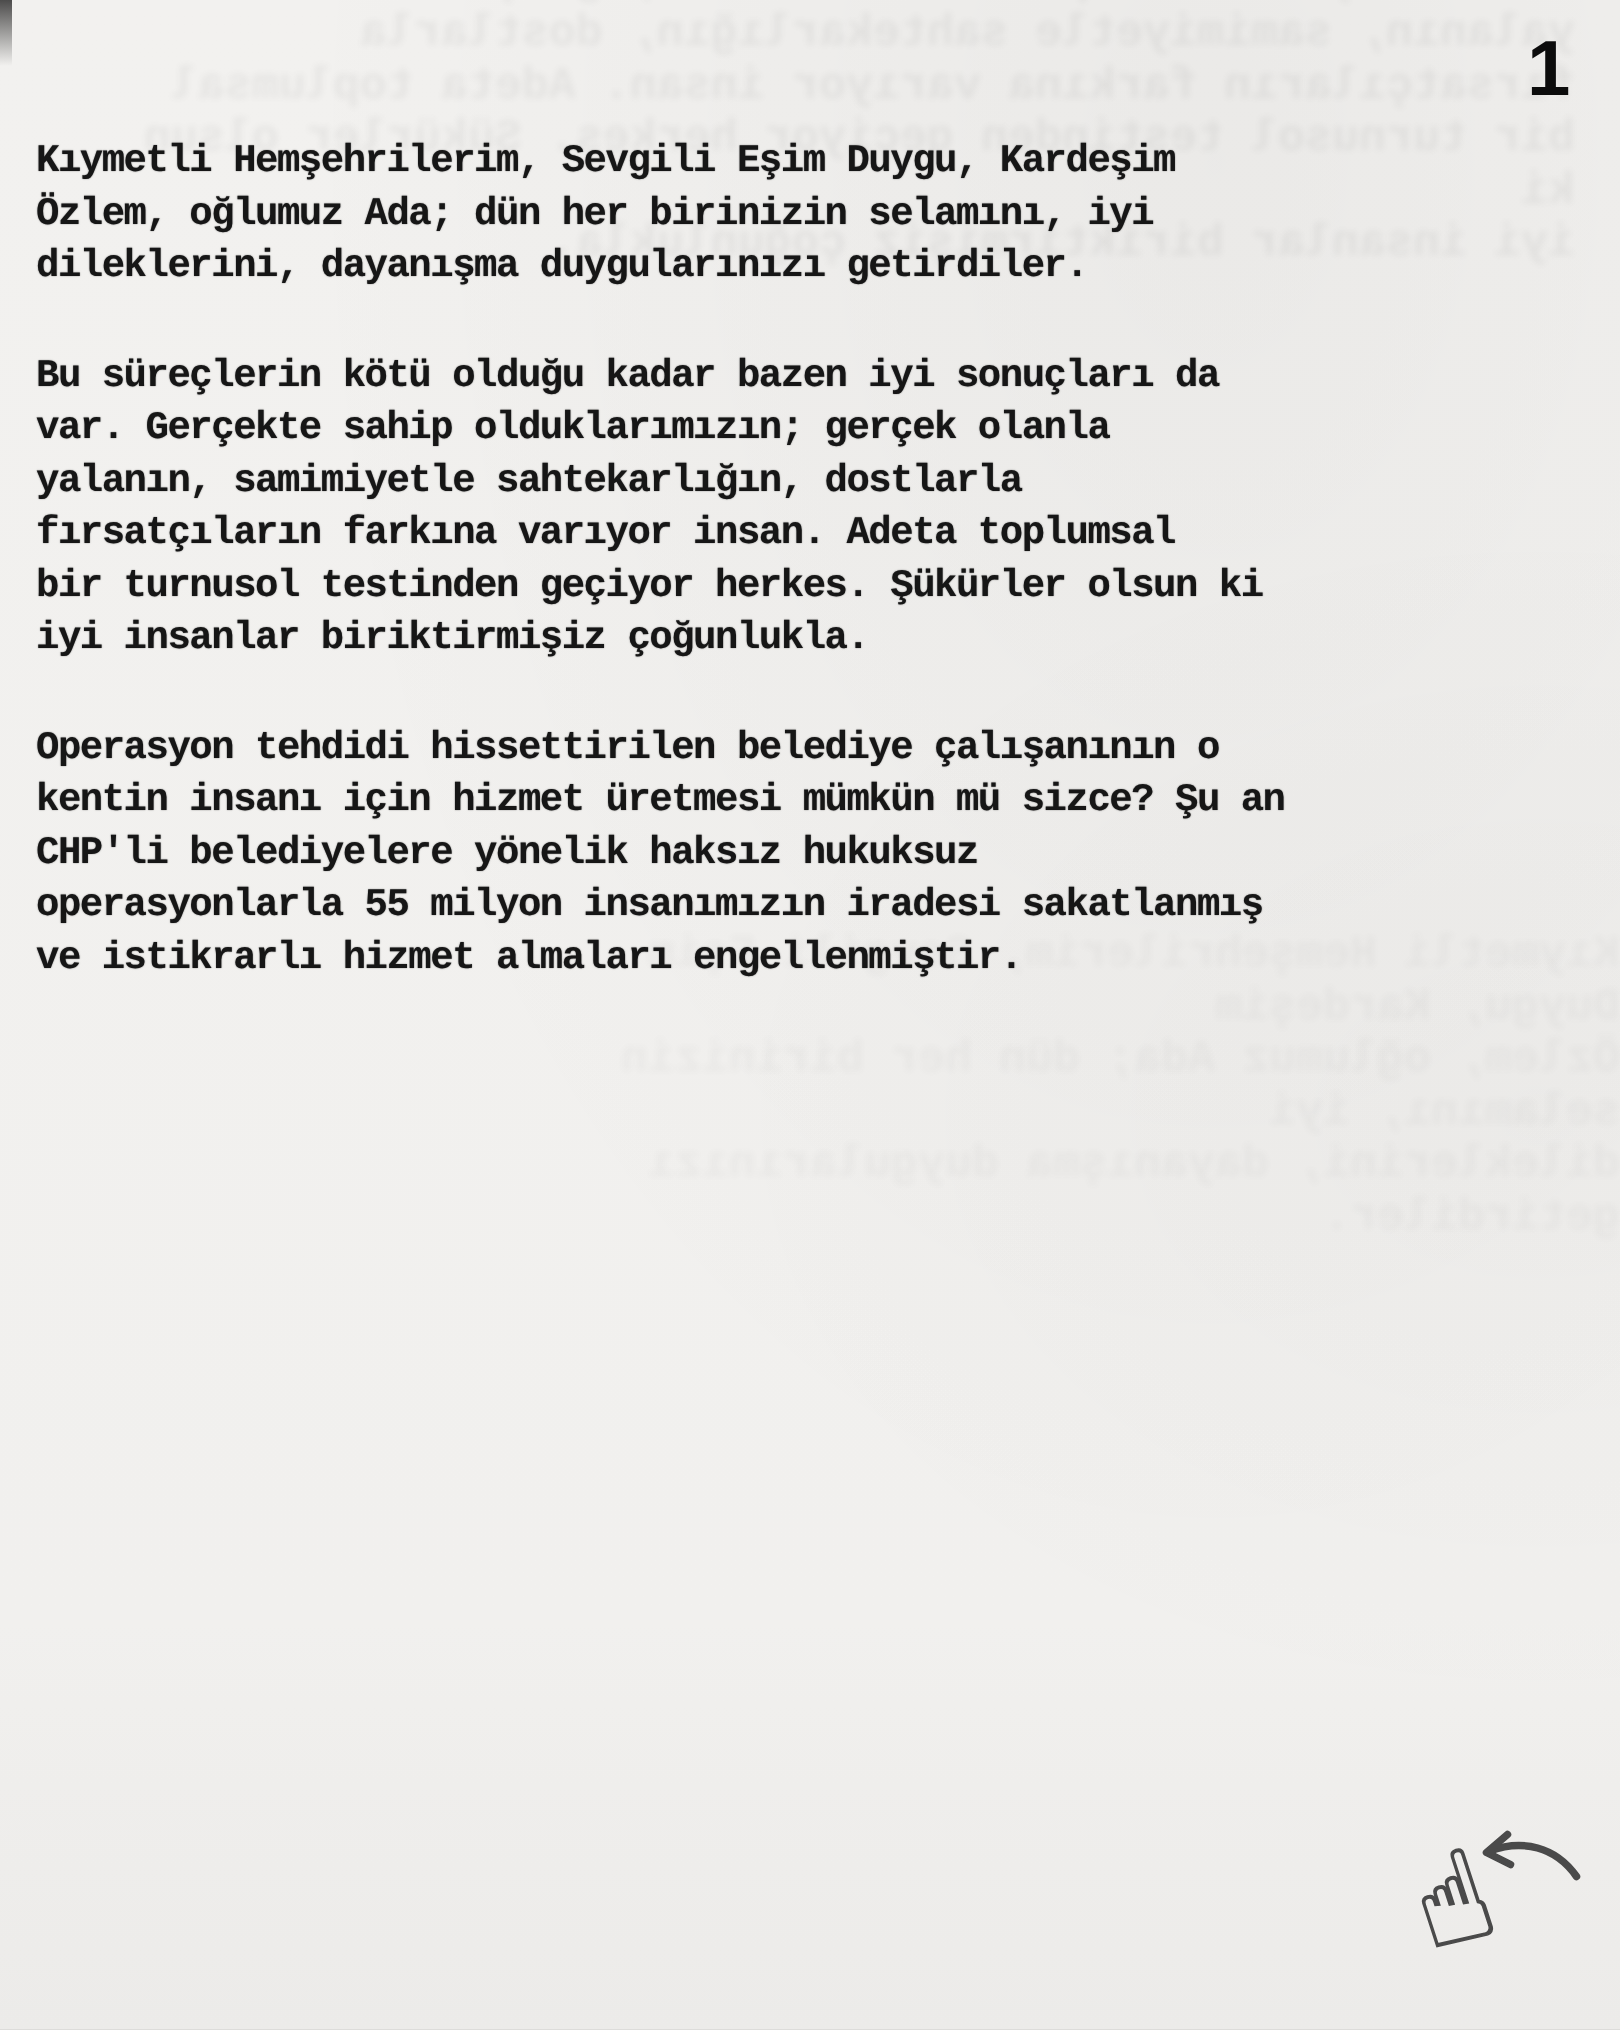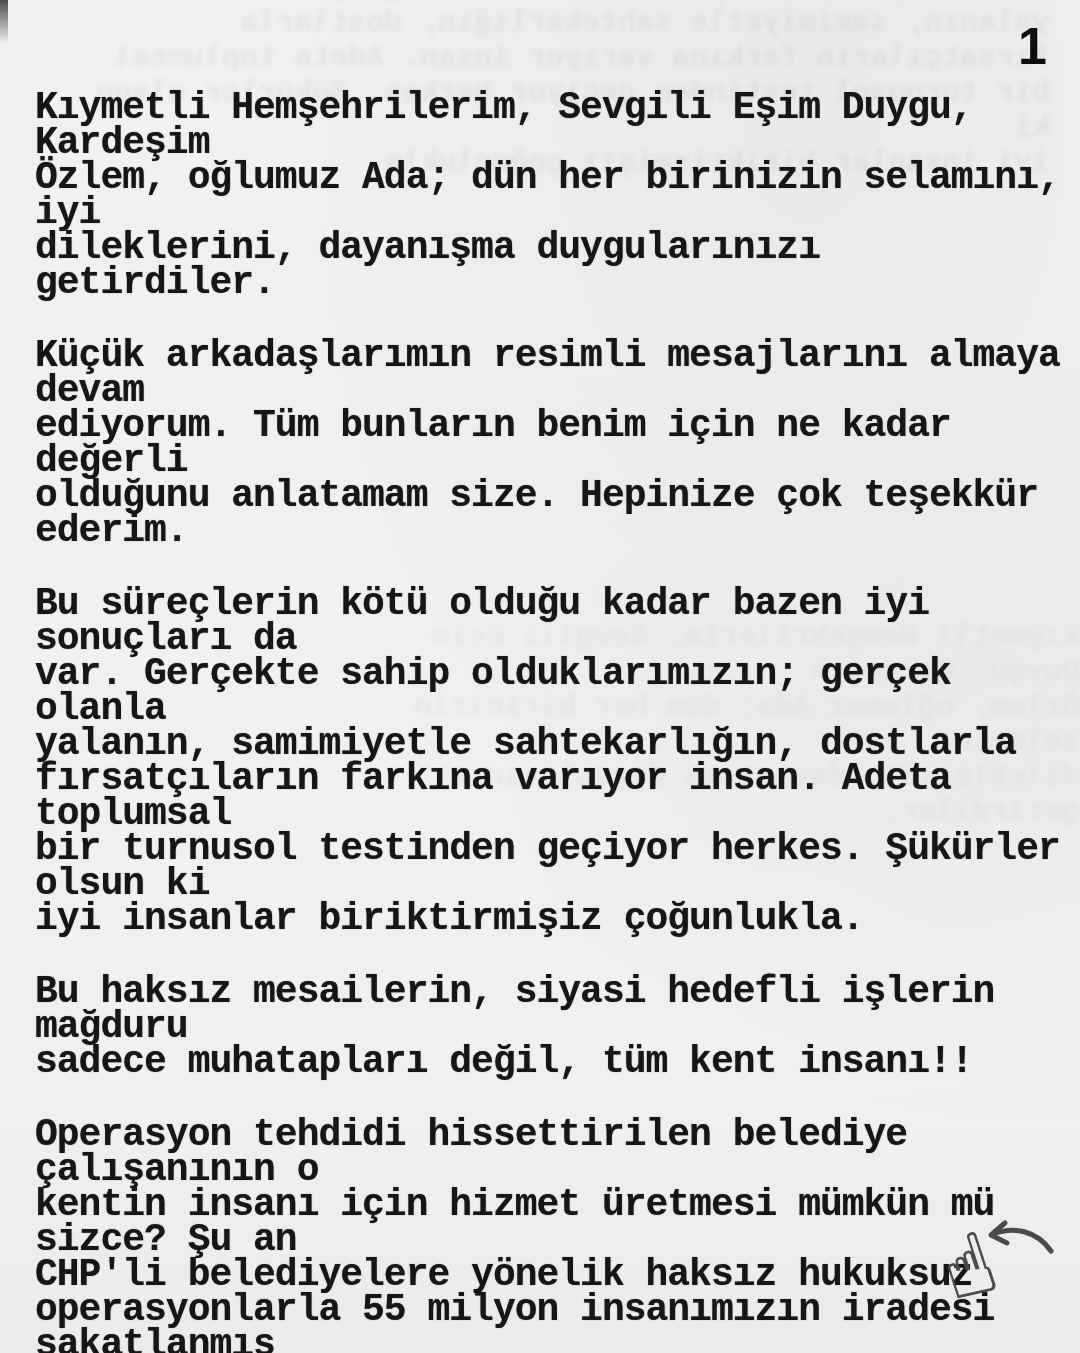"Kıymetli Hemşehrilerim, Sevgili Eşim" .letter-body p { font-size: 38px -> 26px; margin: 0 0 38px 17px -> 0 0 38px 6px }
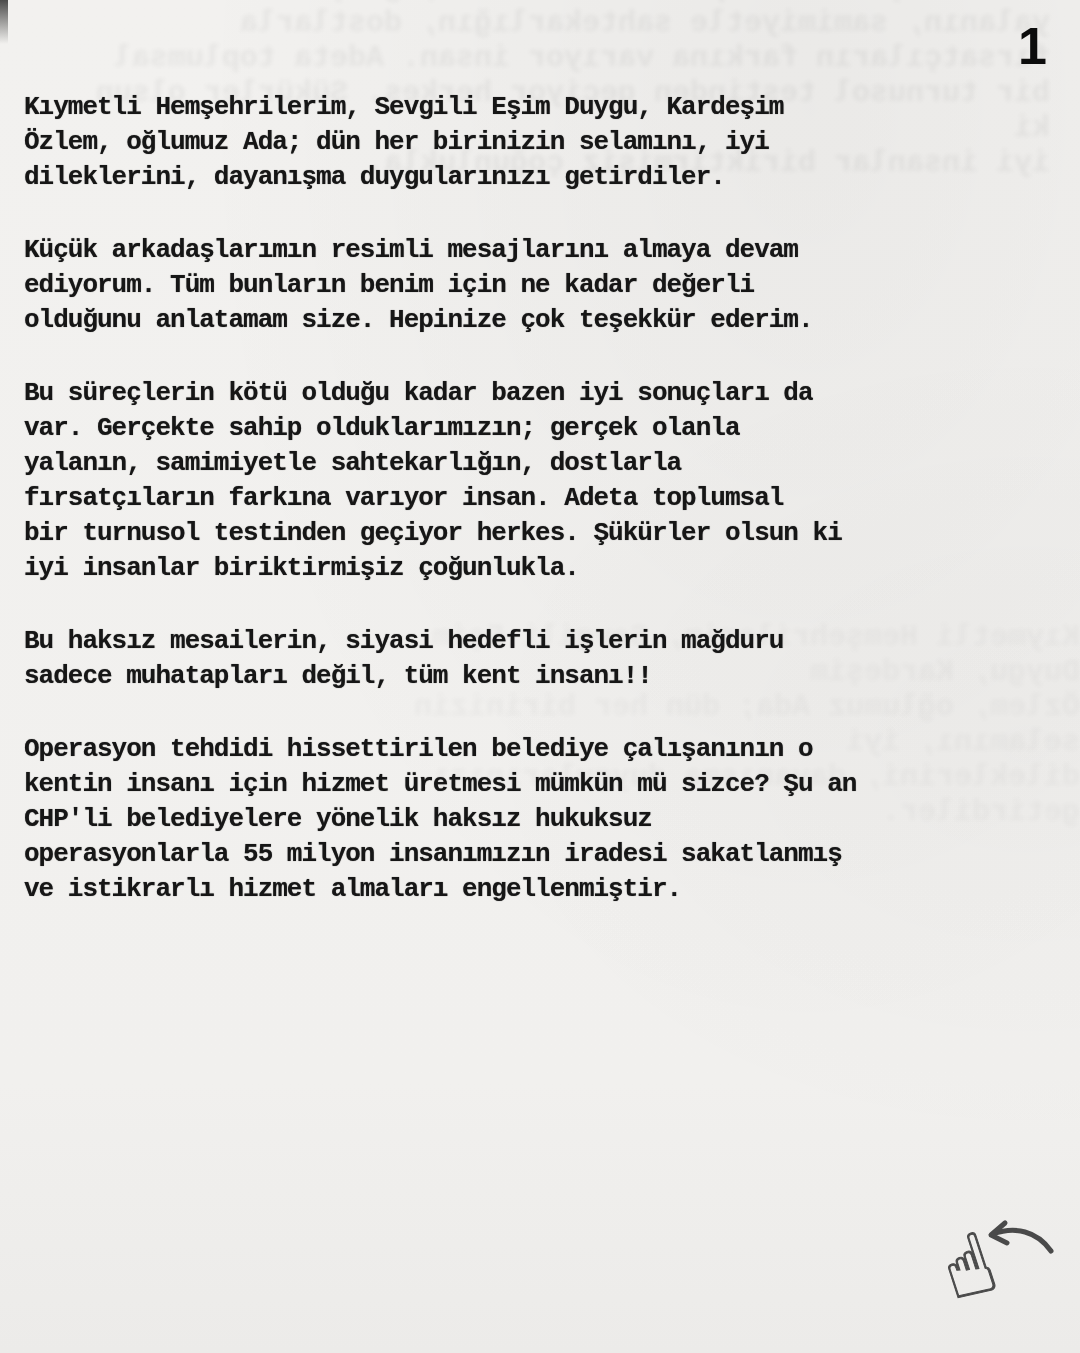"Küçük arkadaşlarımın resimli mesajlarını" p { html: <p>Küçük arkadaşlarımın resimli mesajlarını almaya devam ediyorum. Tüm bunların benim için ne kadar değerli olduğunu anlatamam size. Hepinize çok teşekkür ederim.</p> -> none }
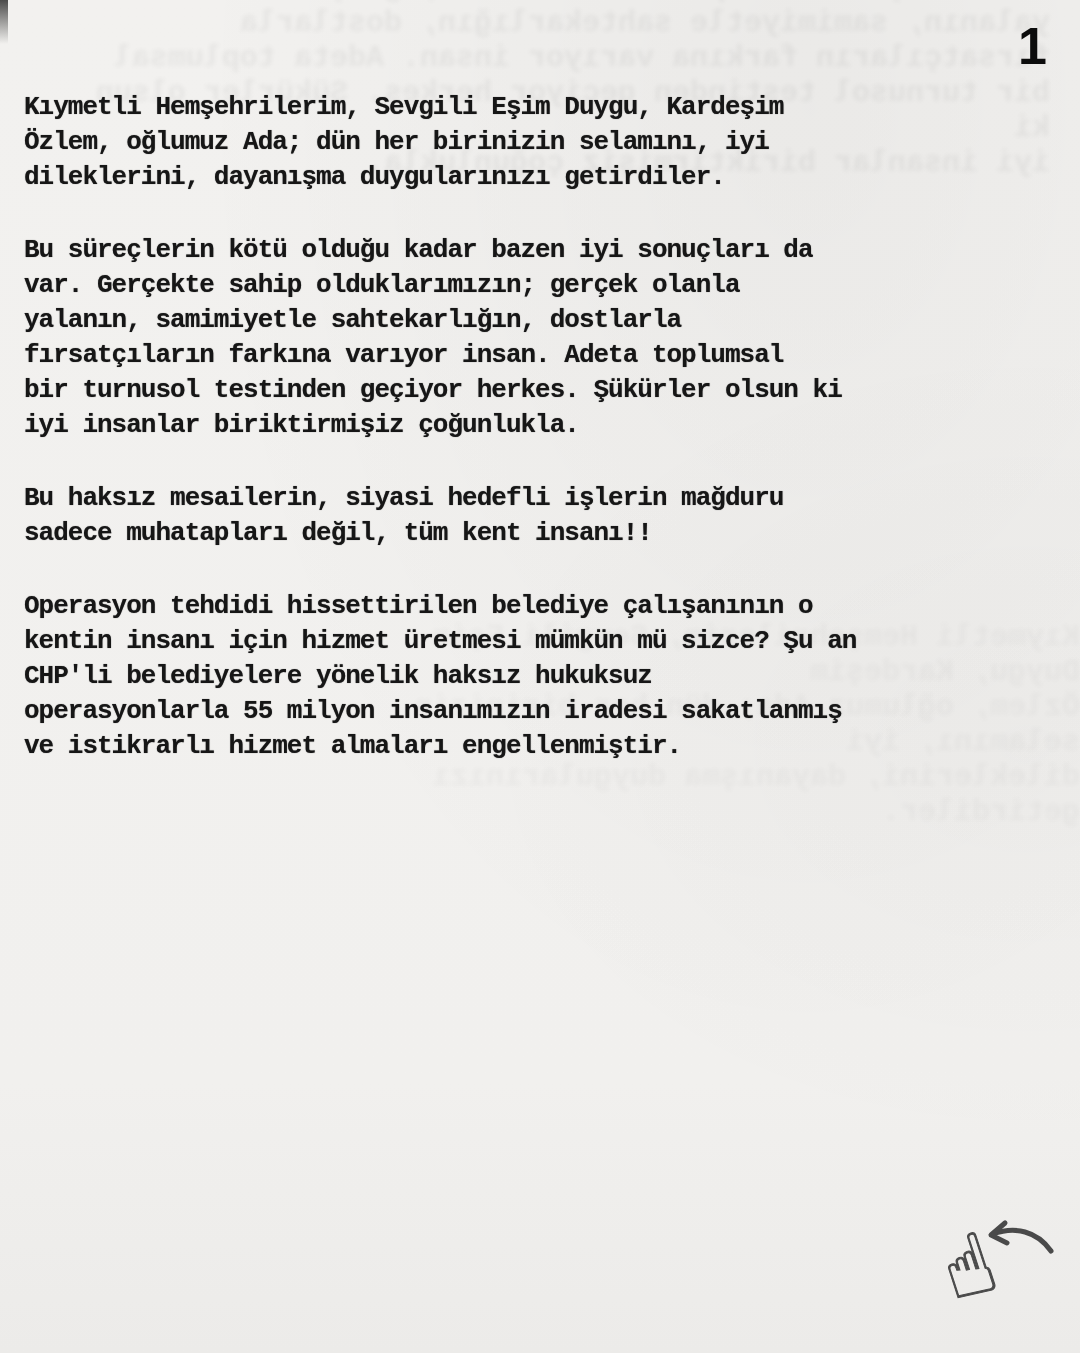"Bu haksız mesailerin, siyasi hedefli" p { html: <p>Bu haksız mesailerin, siyasi hedefli işlerin mağduru sadece muhatapları değil, tüm kent insanı!!</p> -> none }
